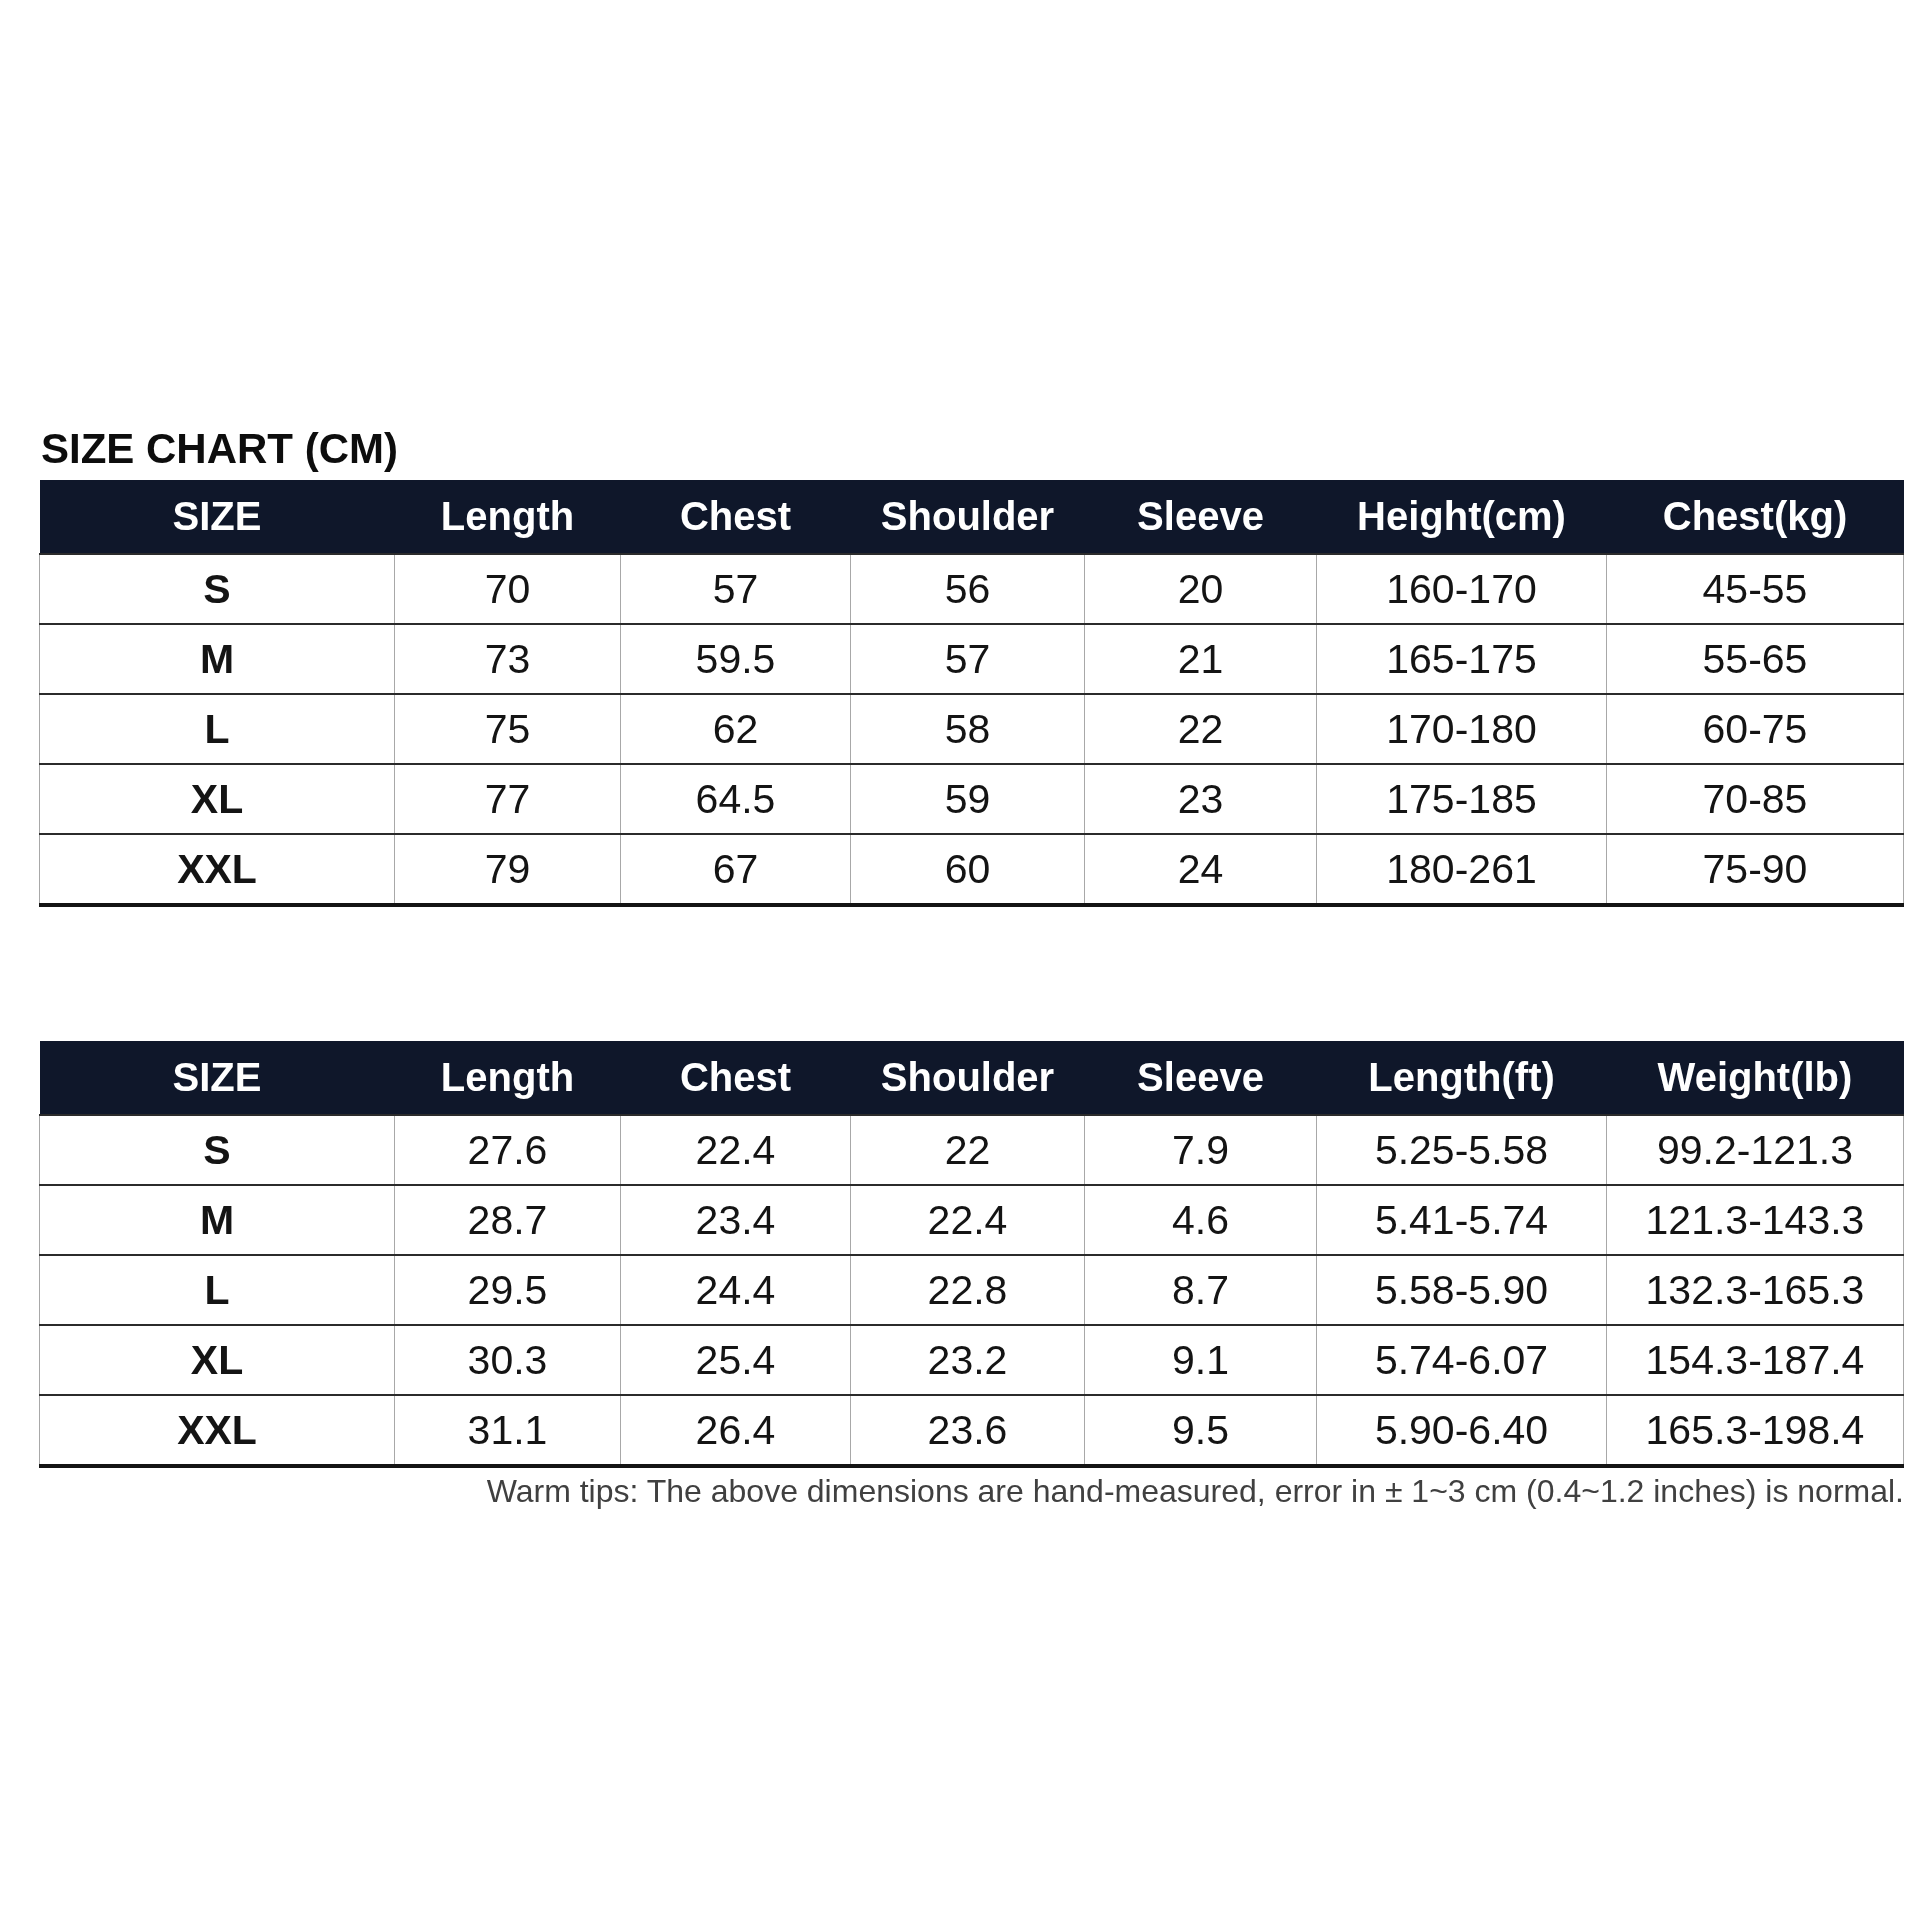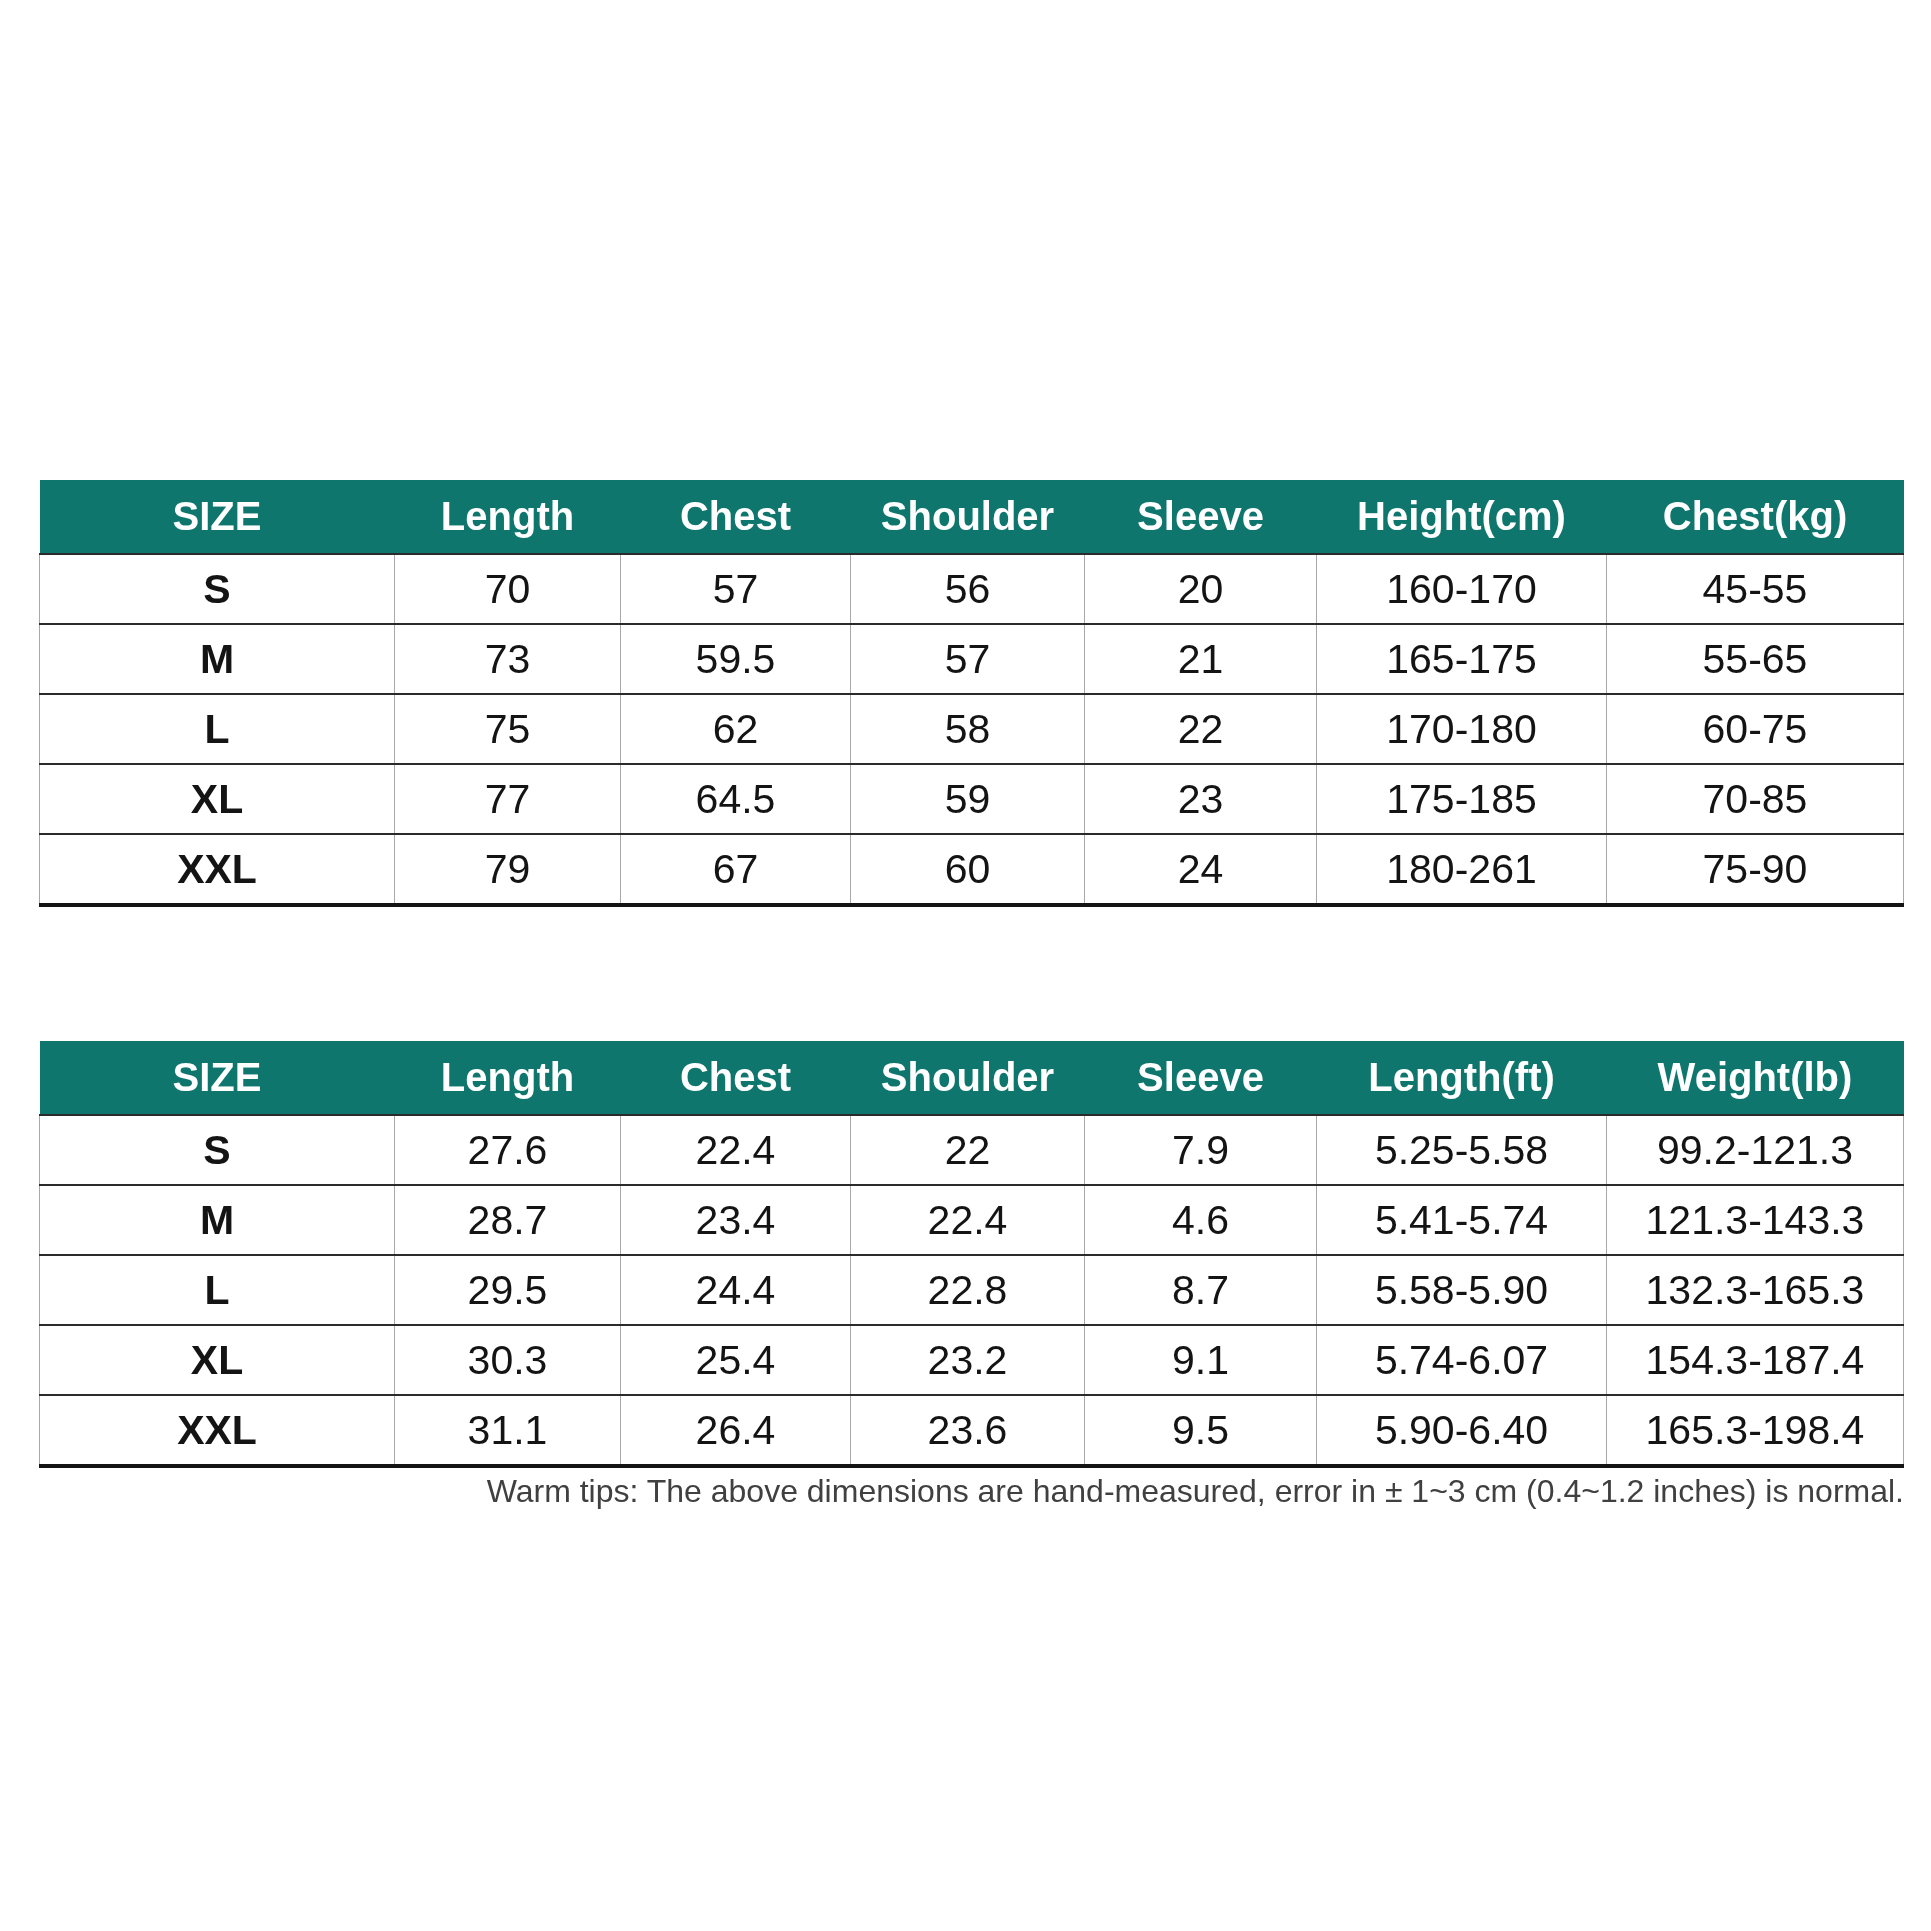"SIZE CHART (CM)" h2.section-title { html: none -> <h2>SIZE CHART (CM)</h2> }
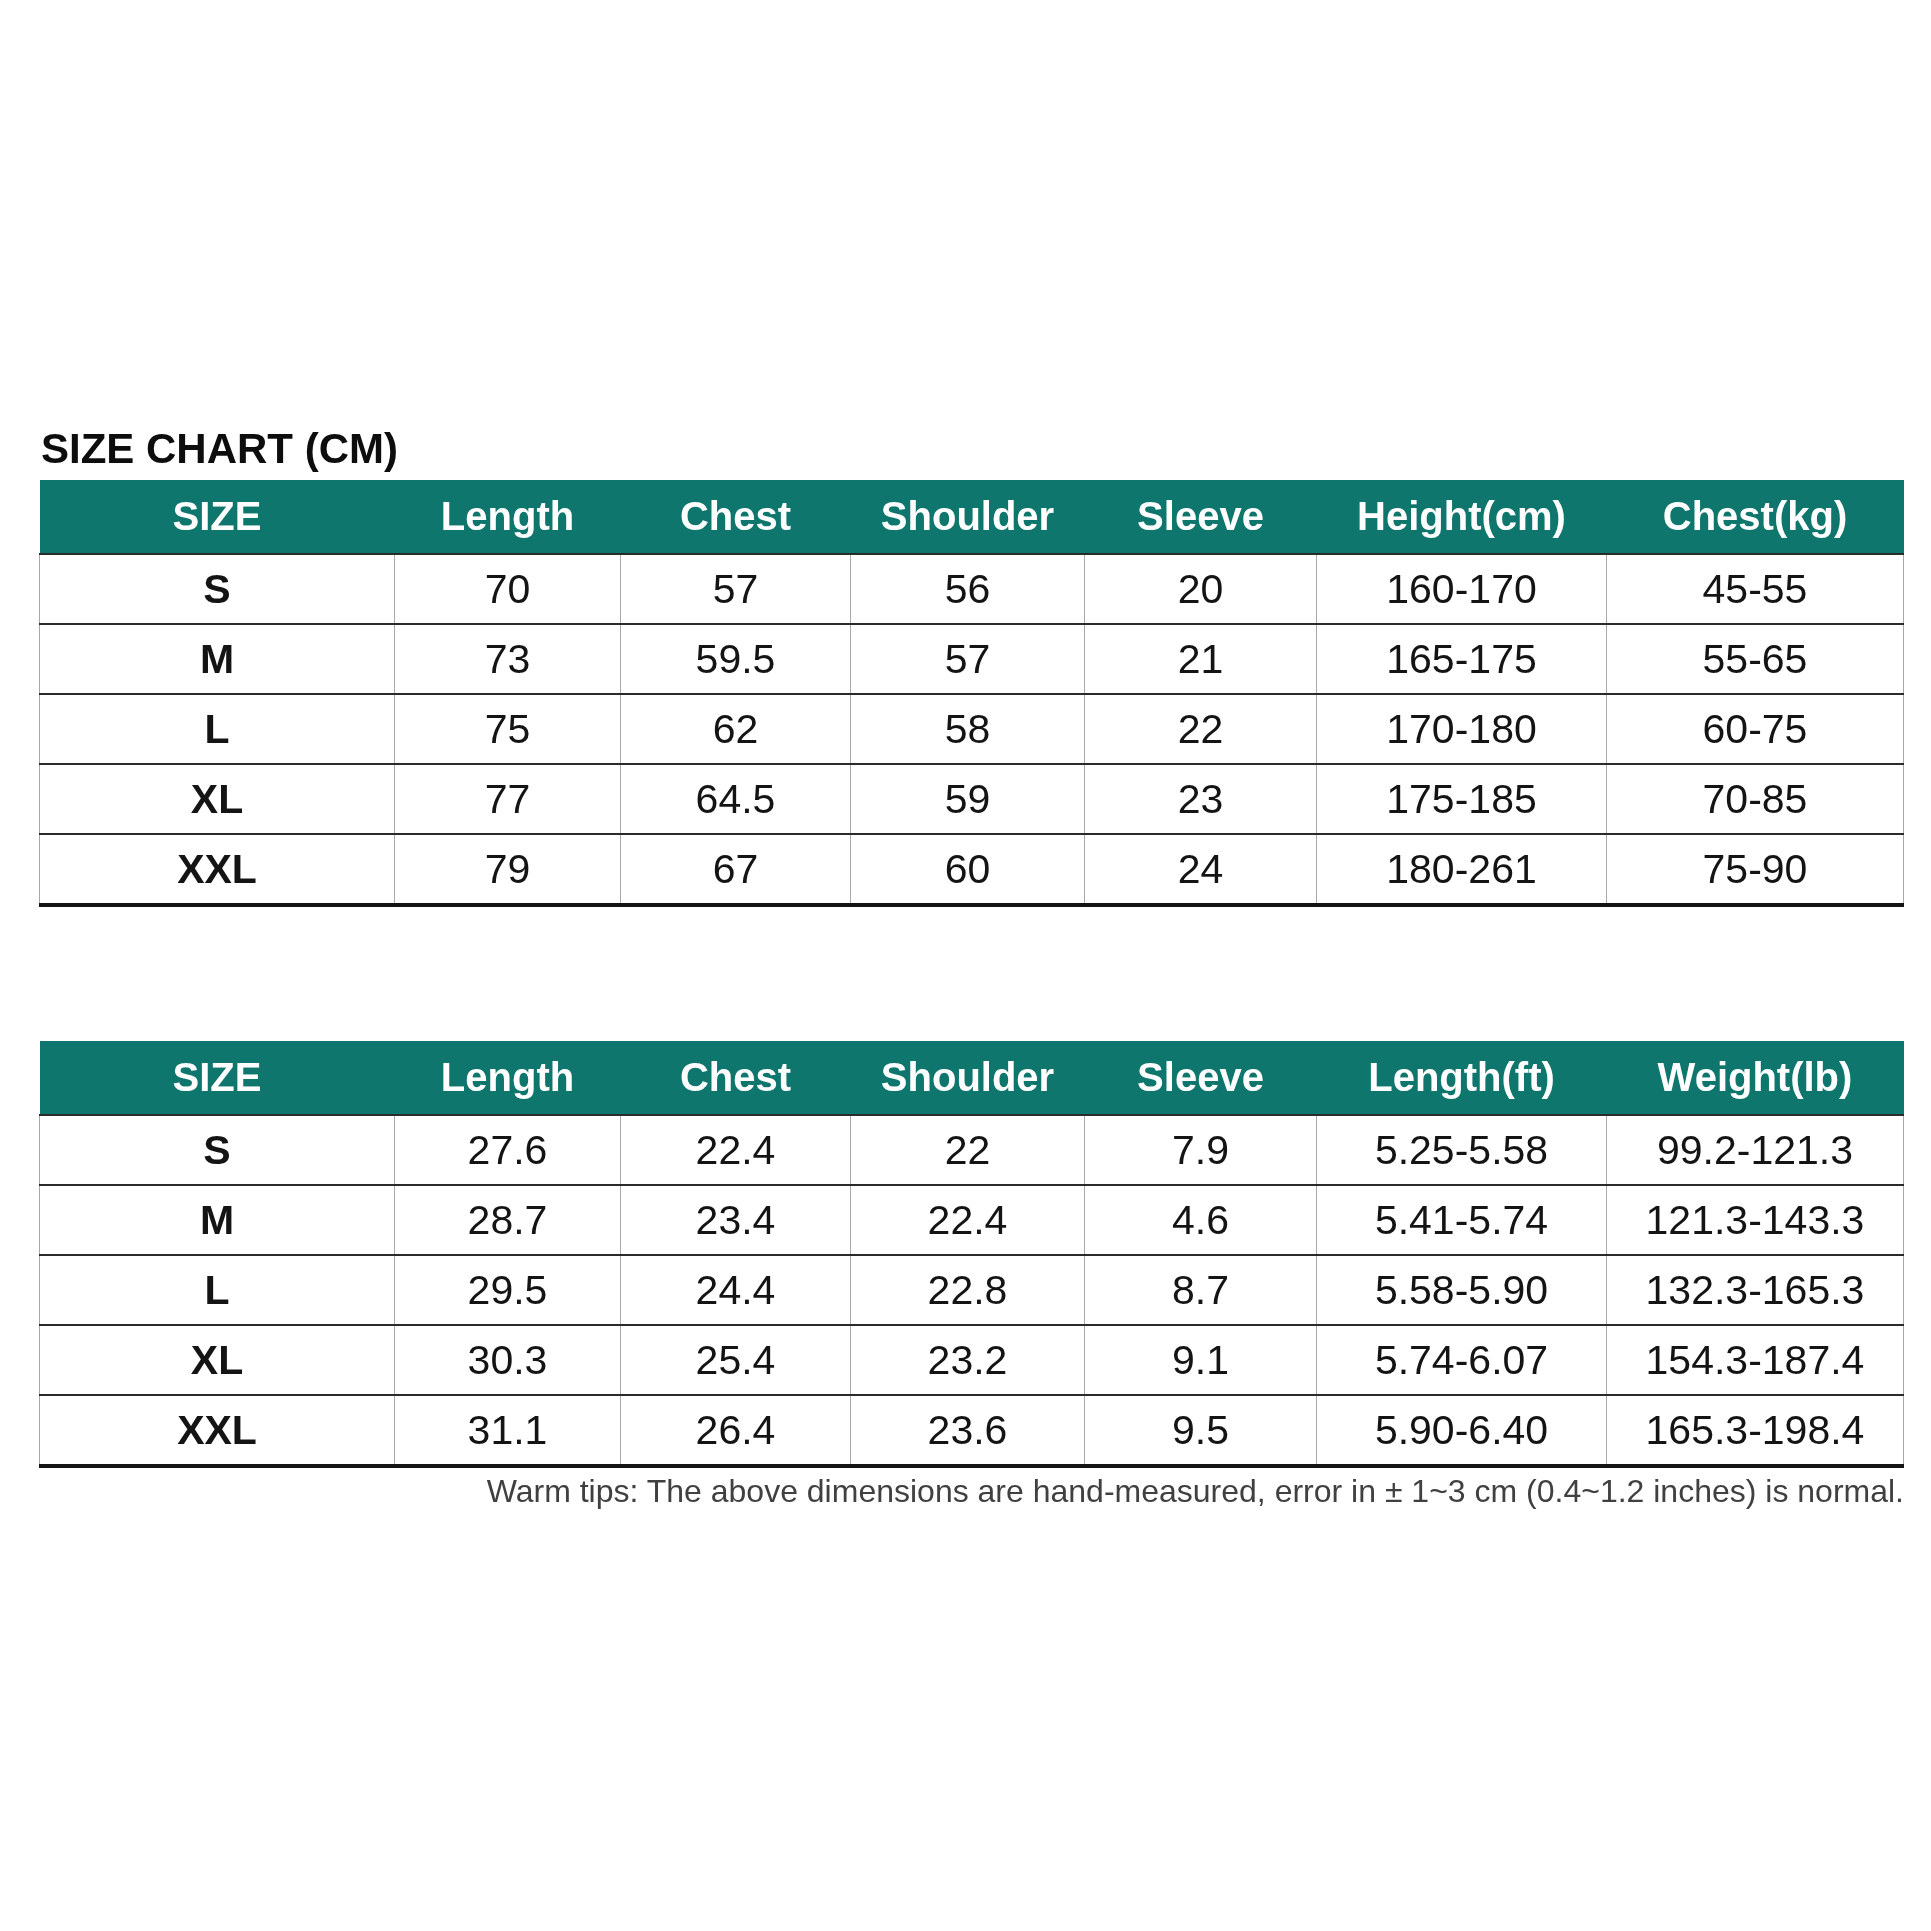"SIZE" table.size-table thead th { background: #0f766e -> #0f172a }
